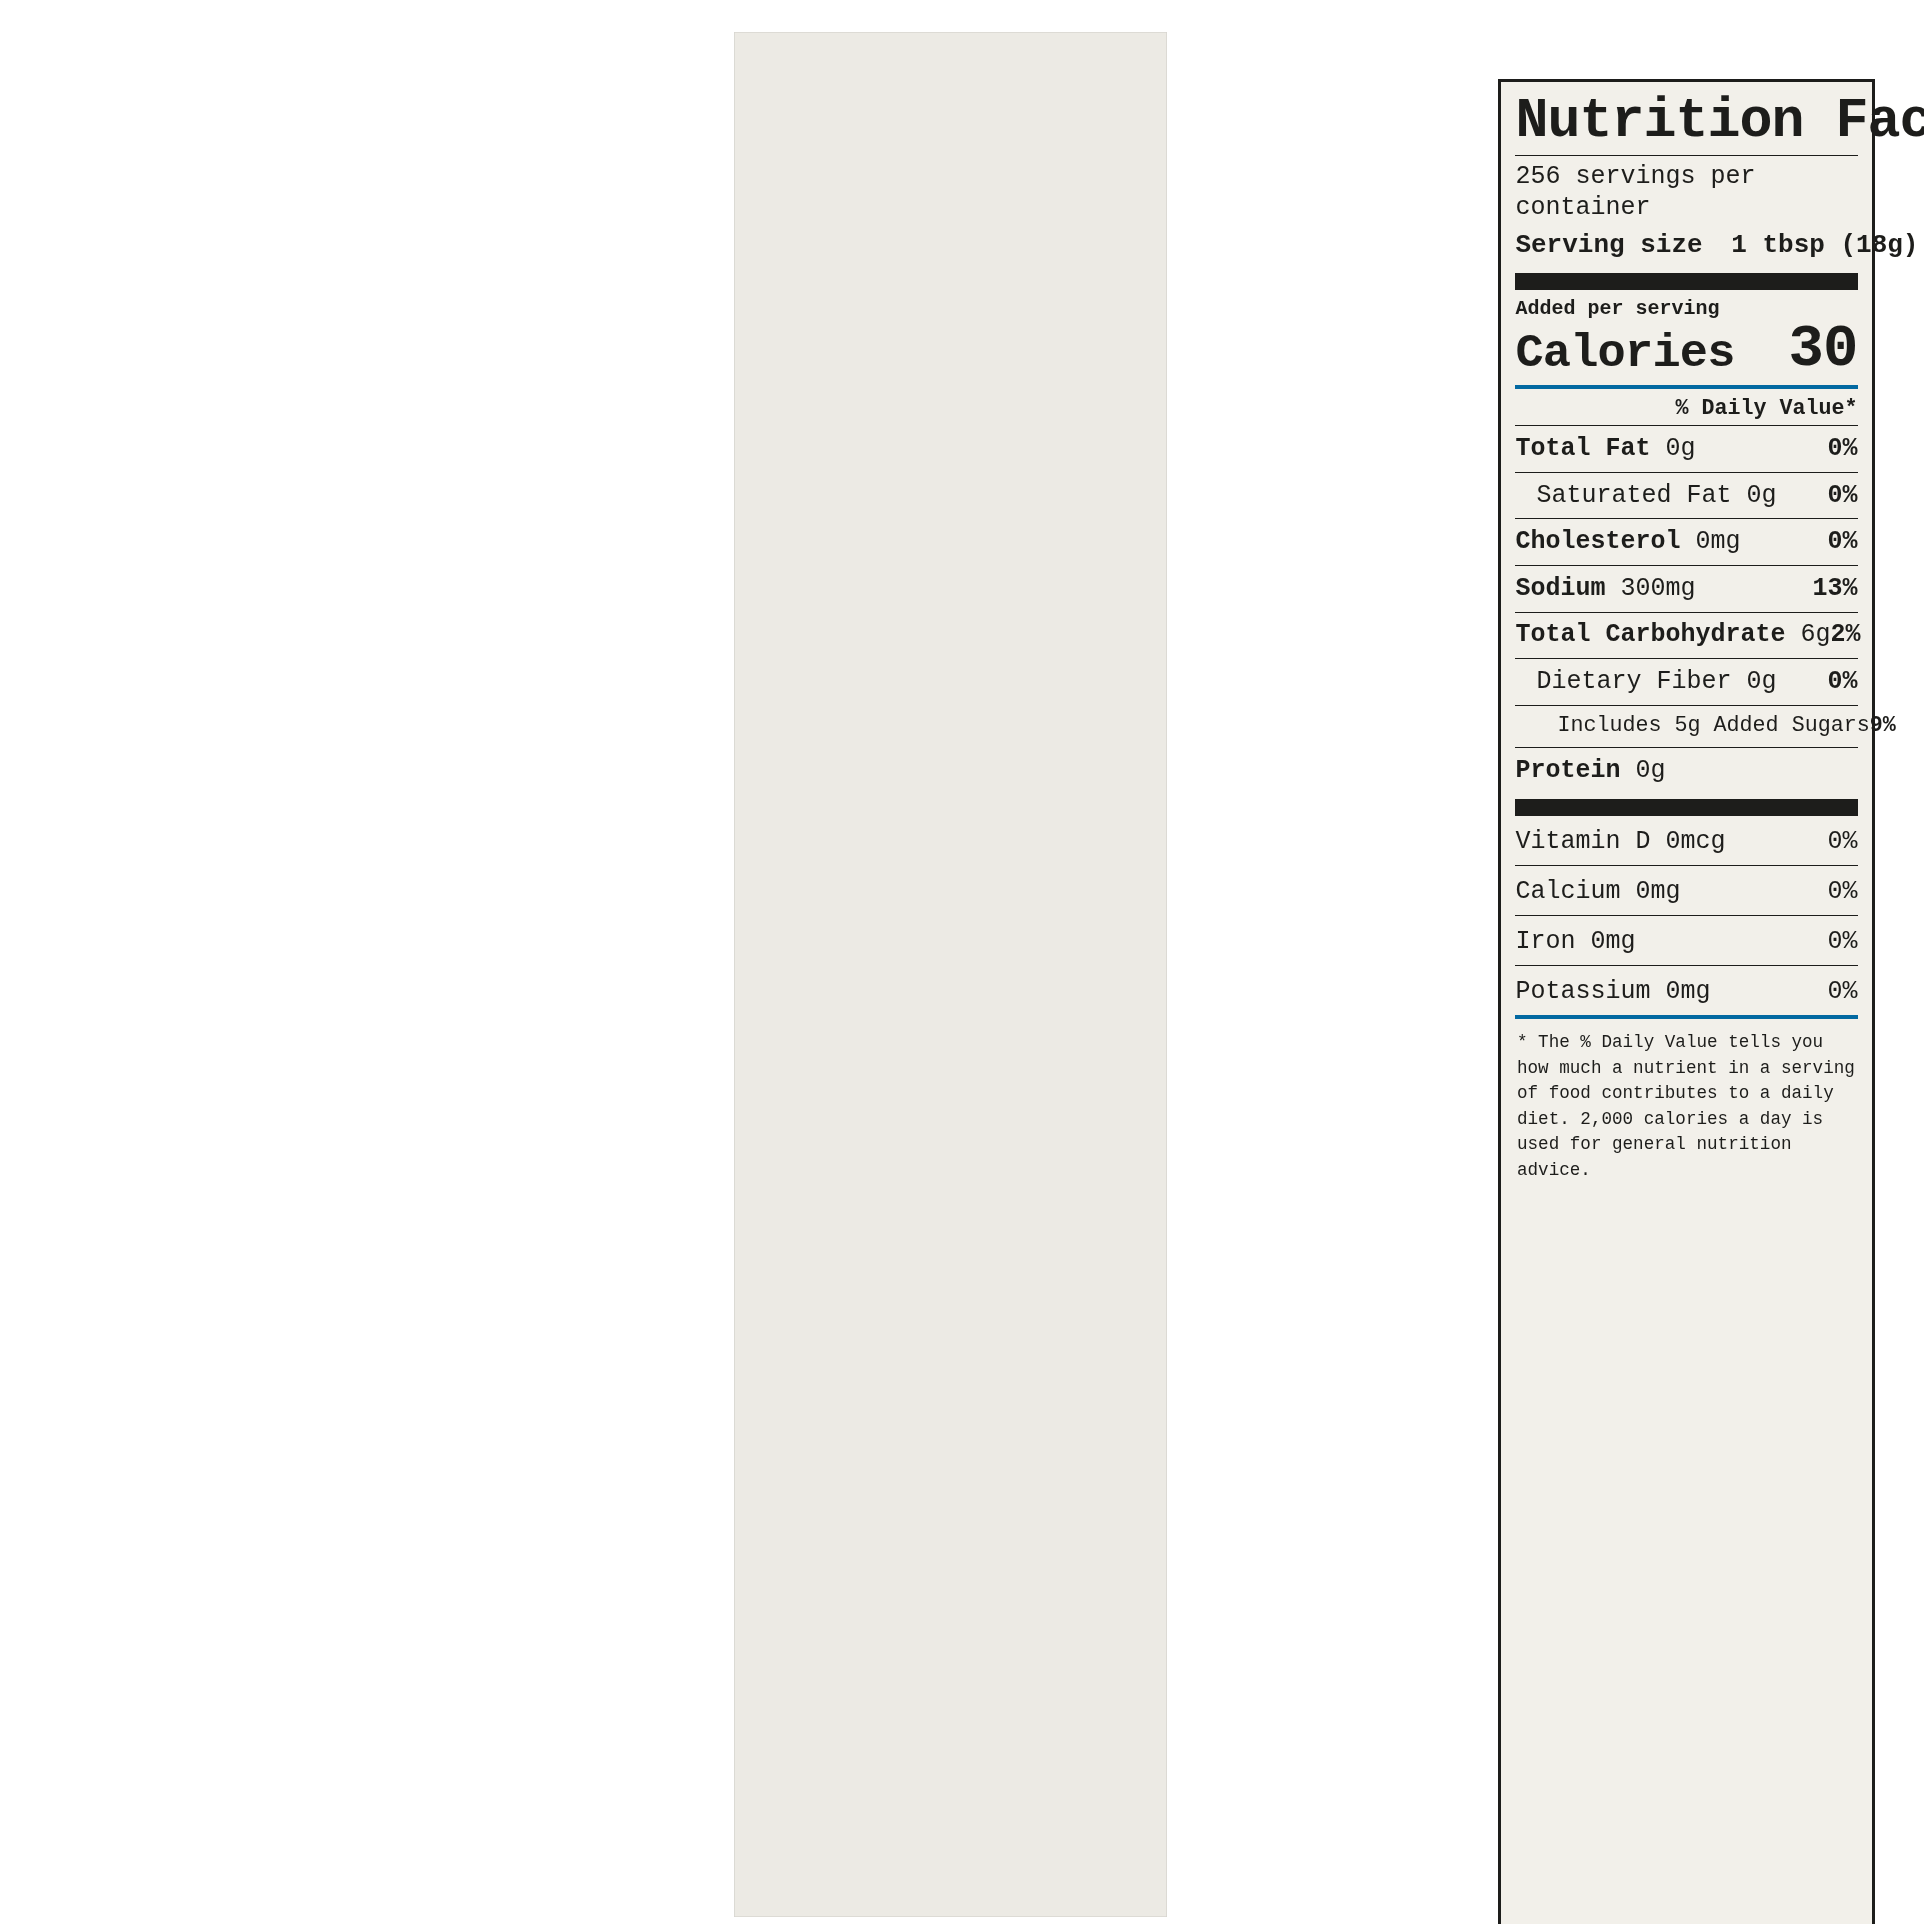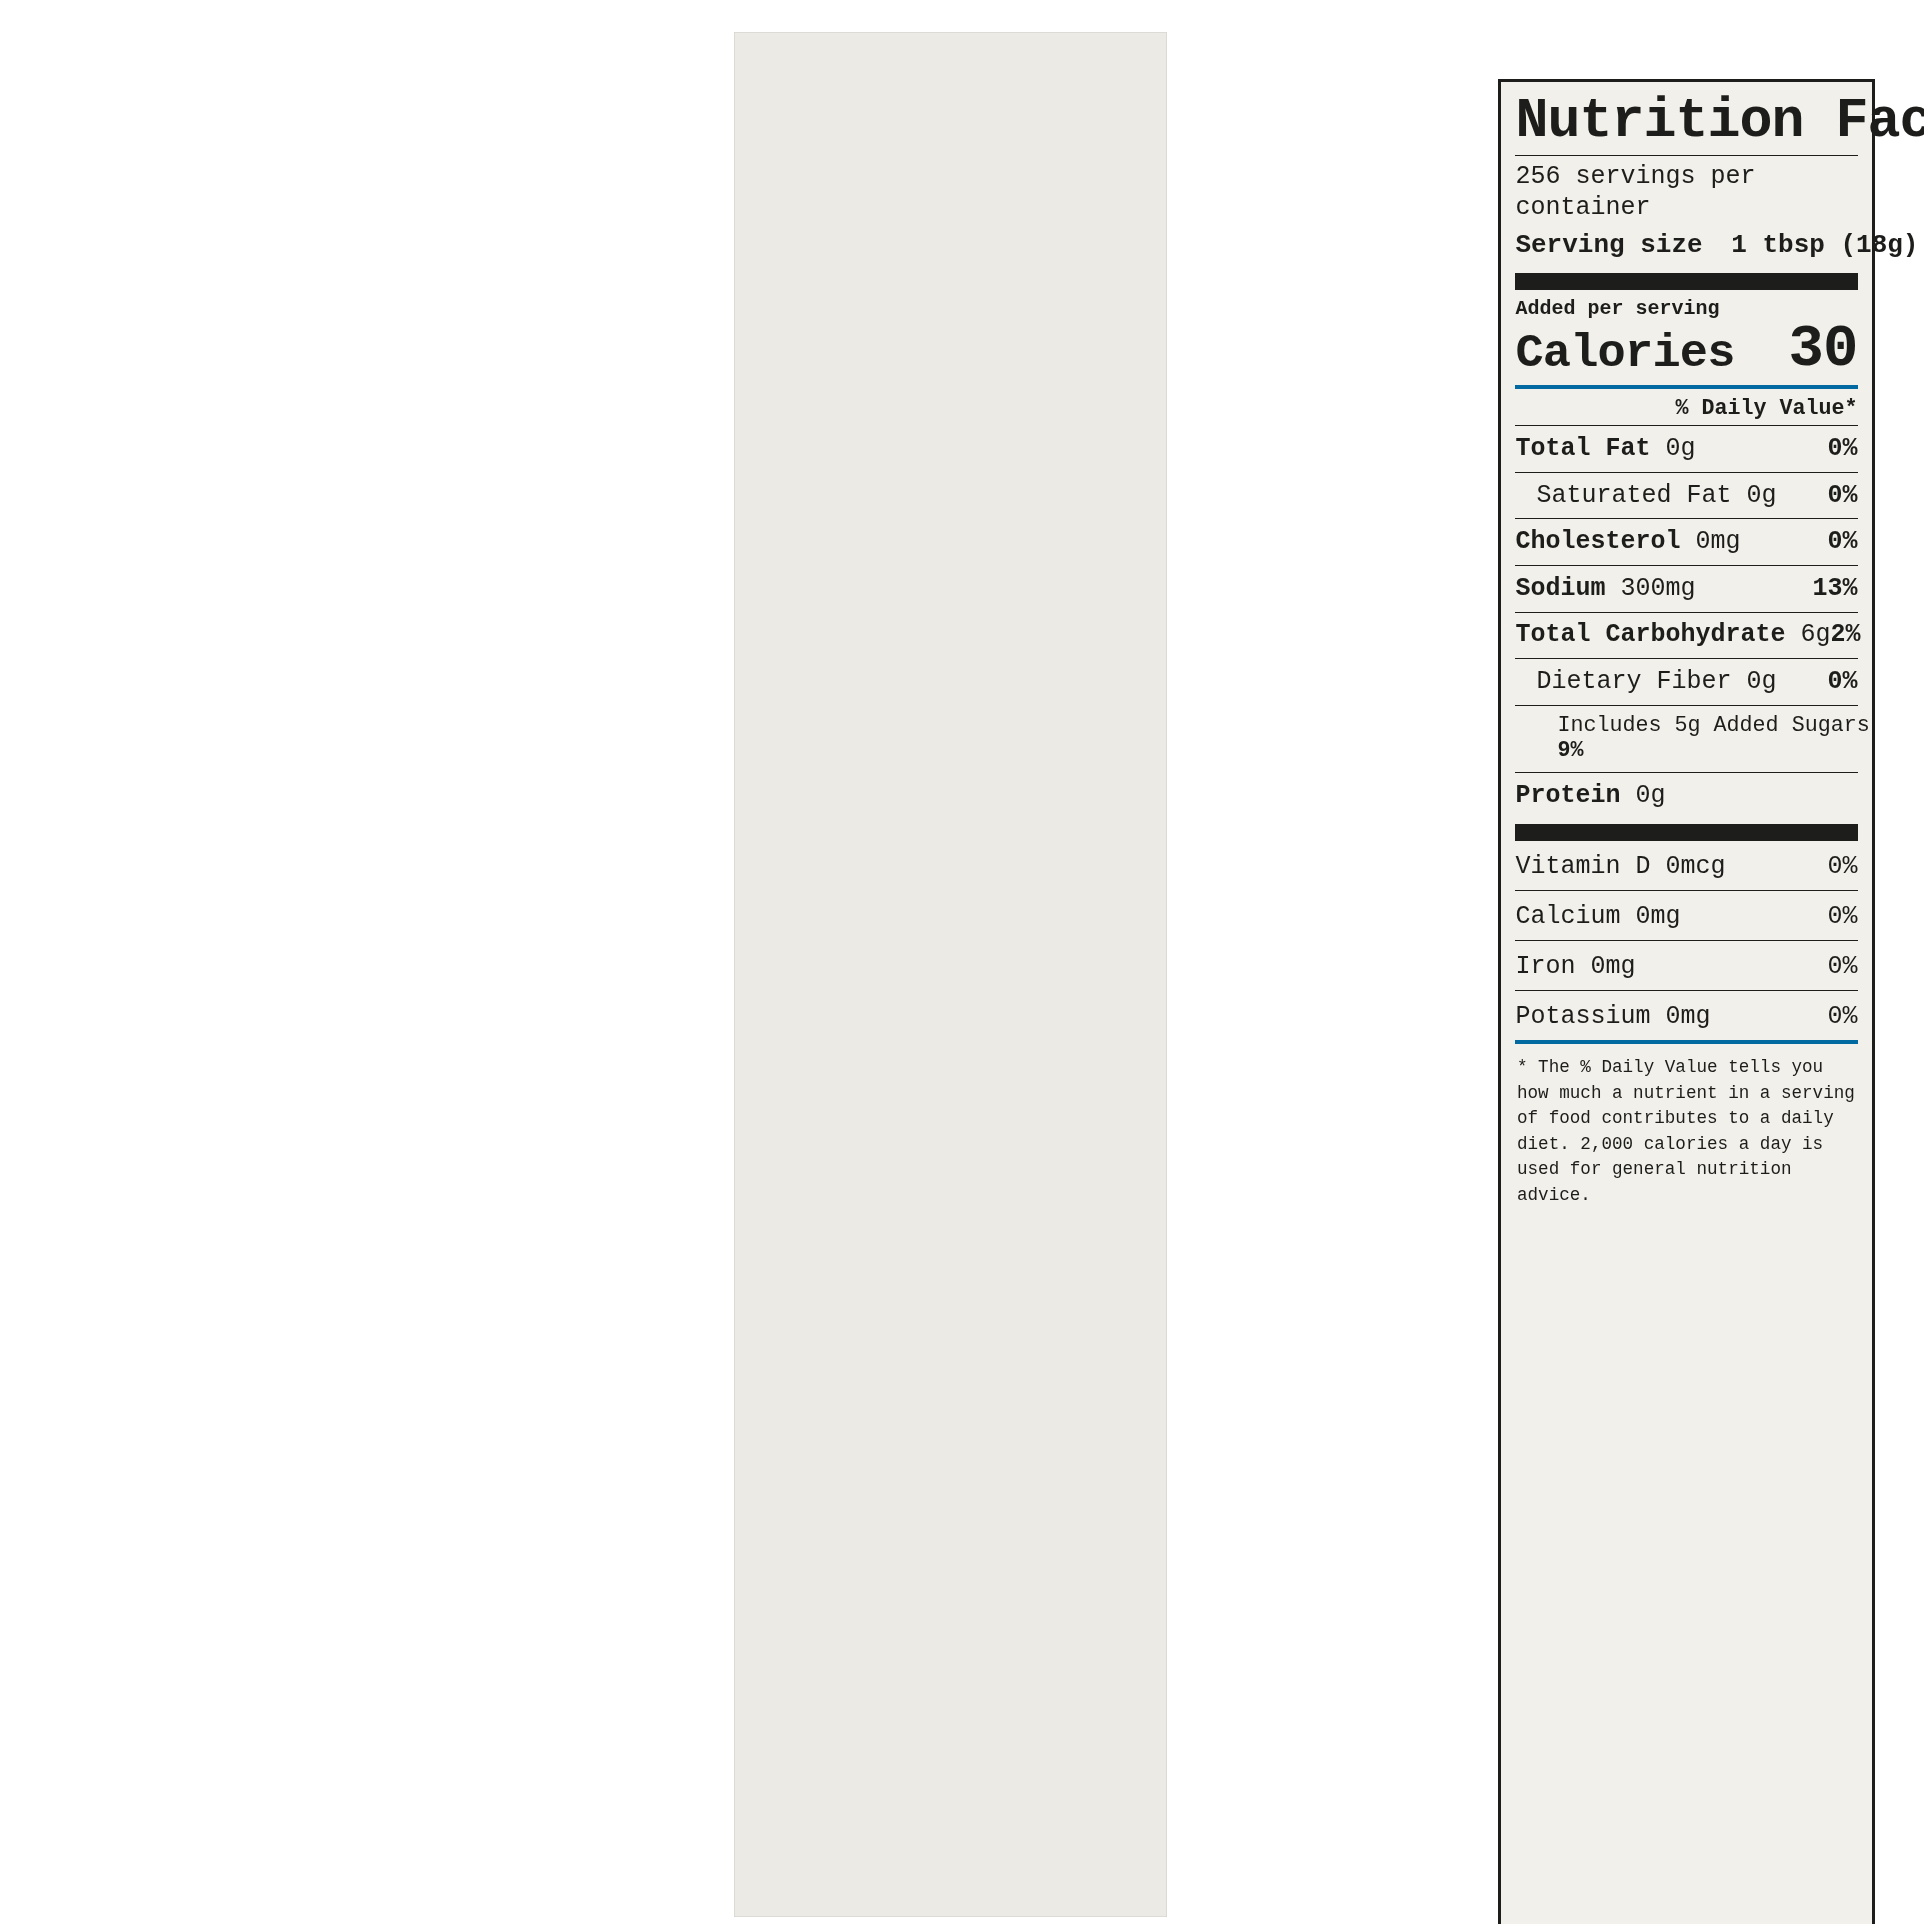"Includes 5g Added Sugars" .indent-2 { flex-direction: column -> none }
